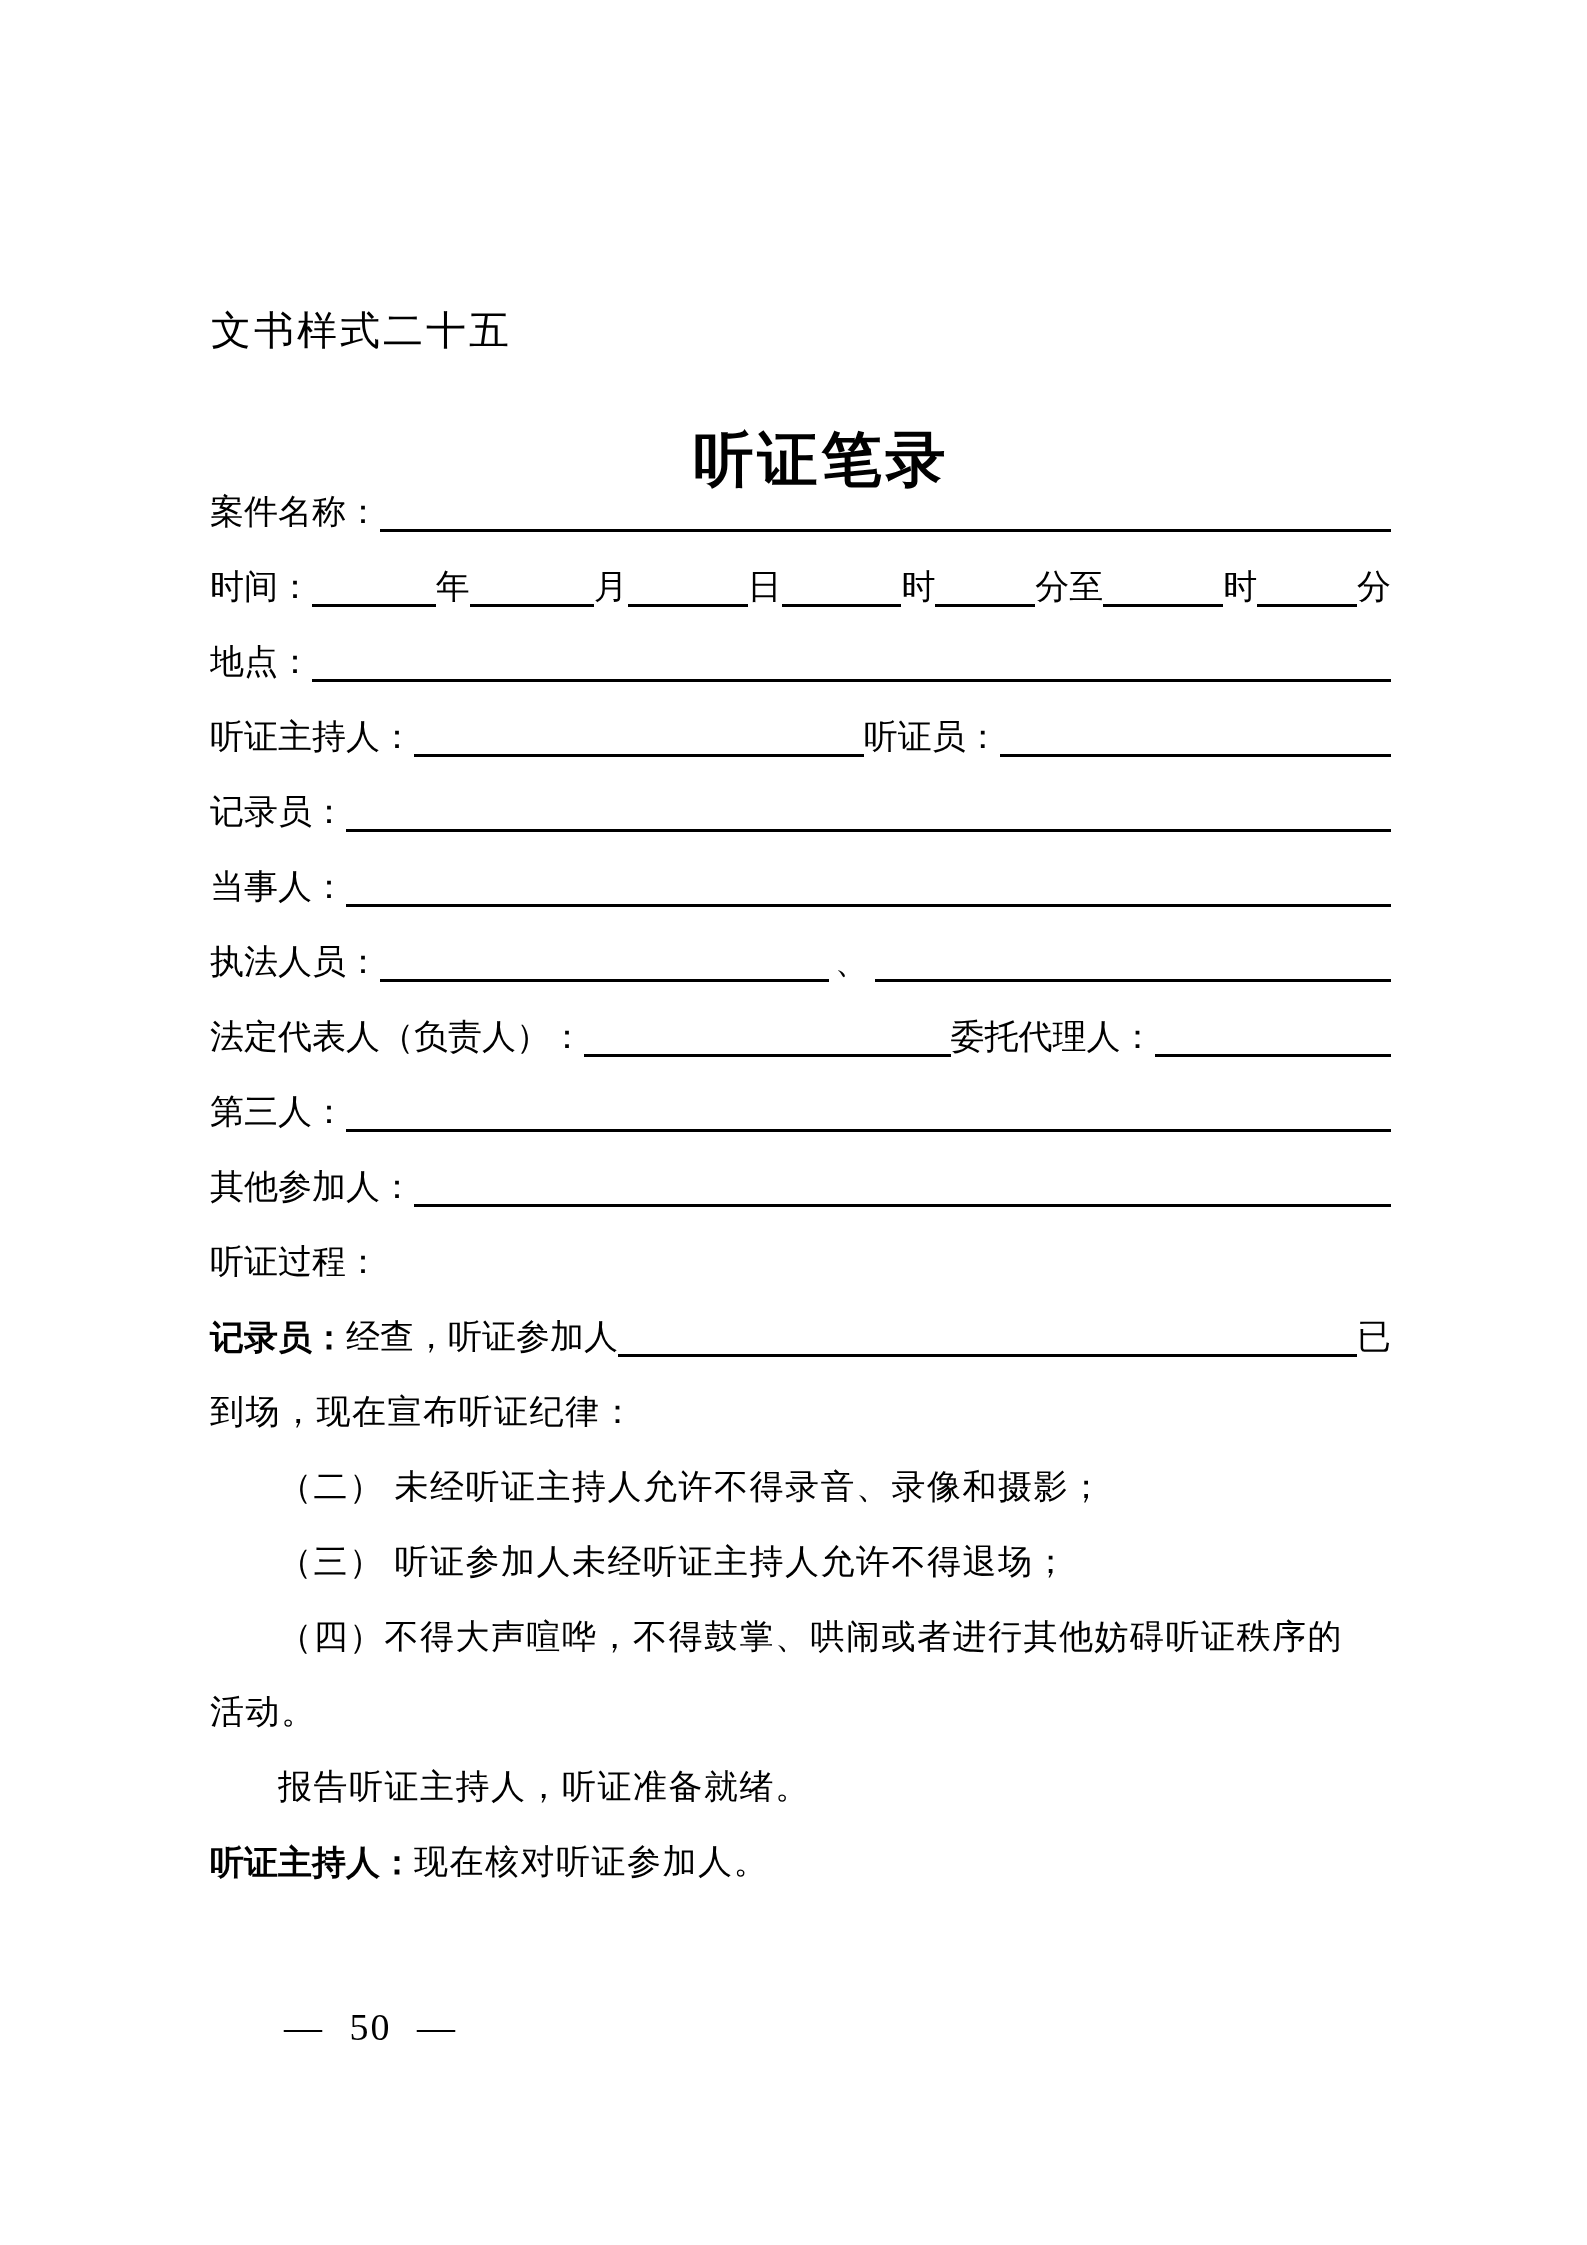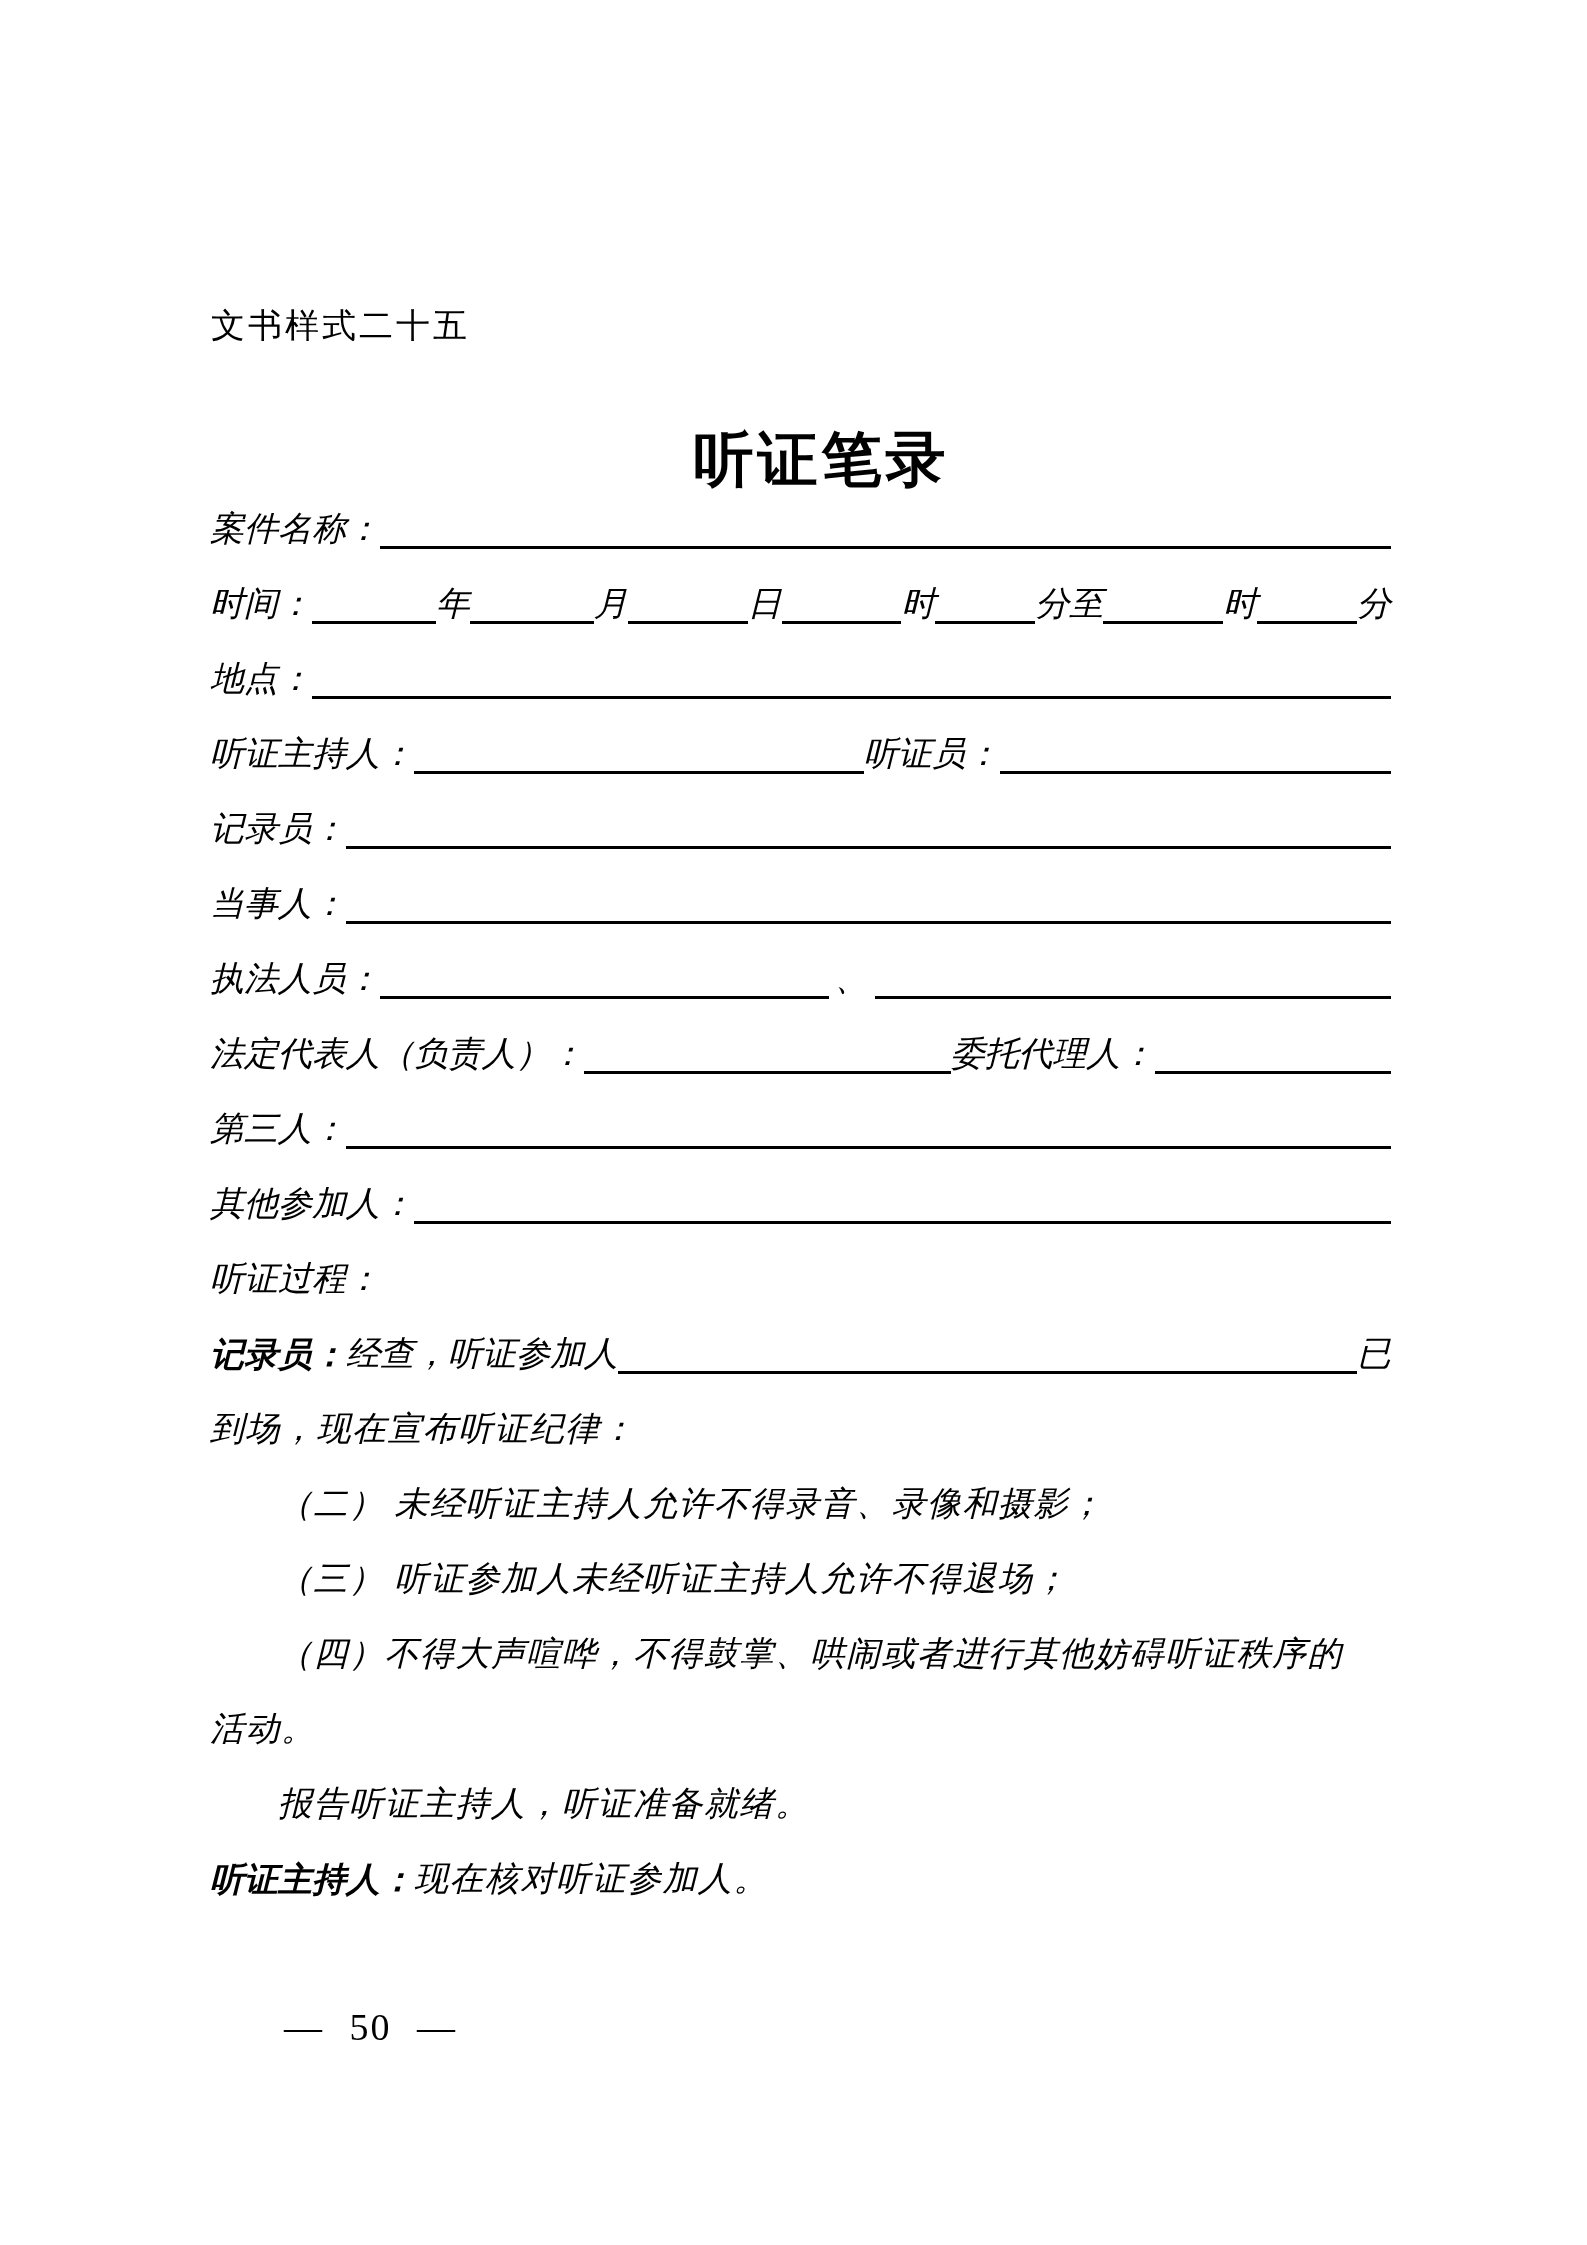"文书样式二十五" .doc-style { font-size: 34px -> 40px }
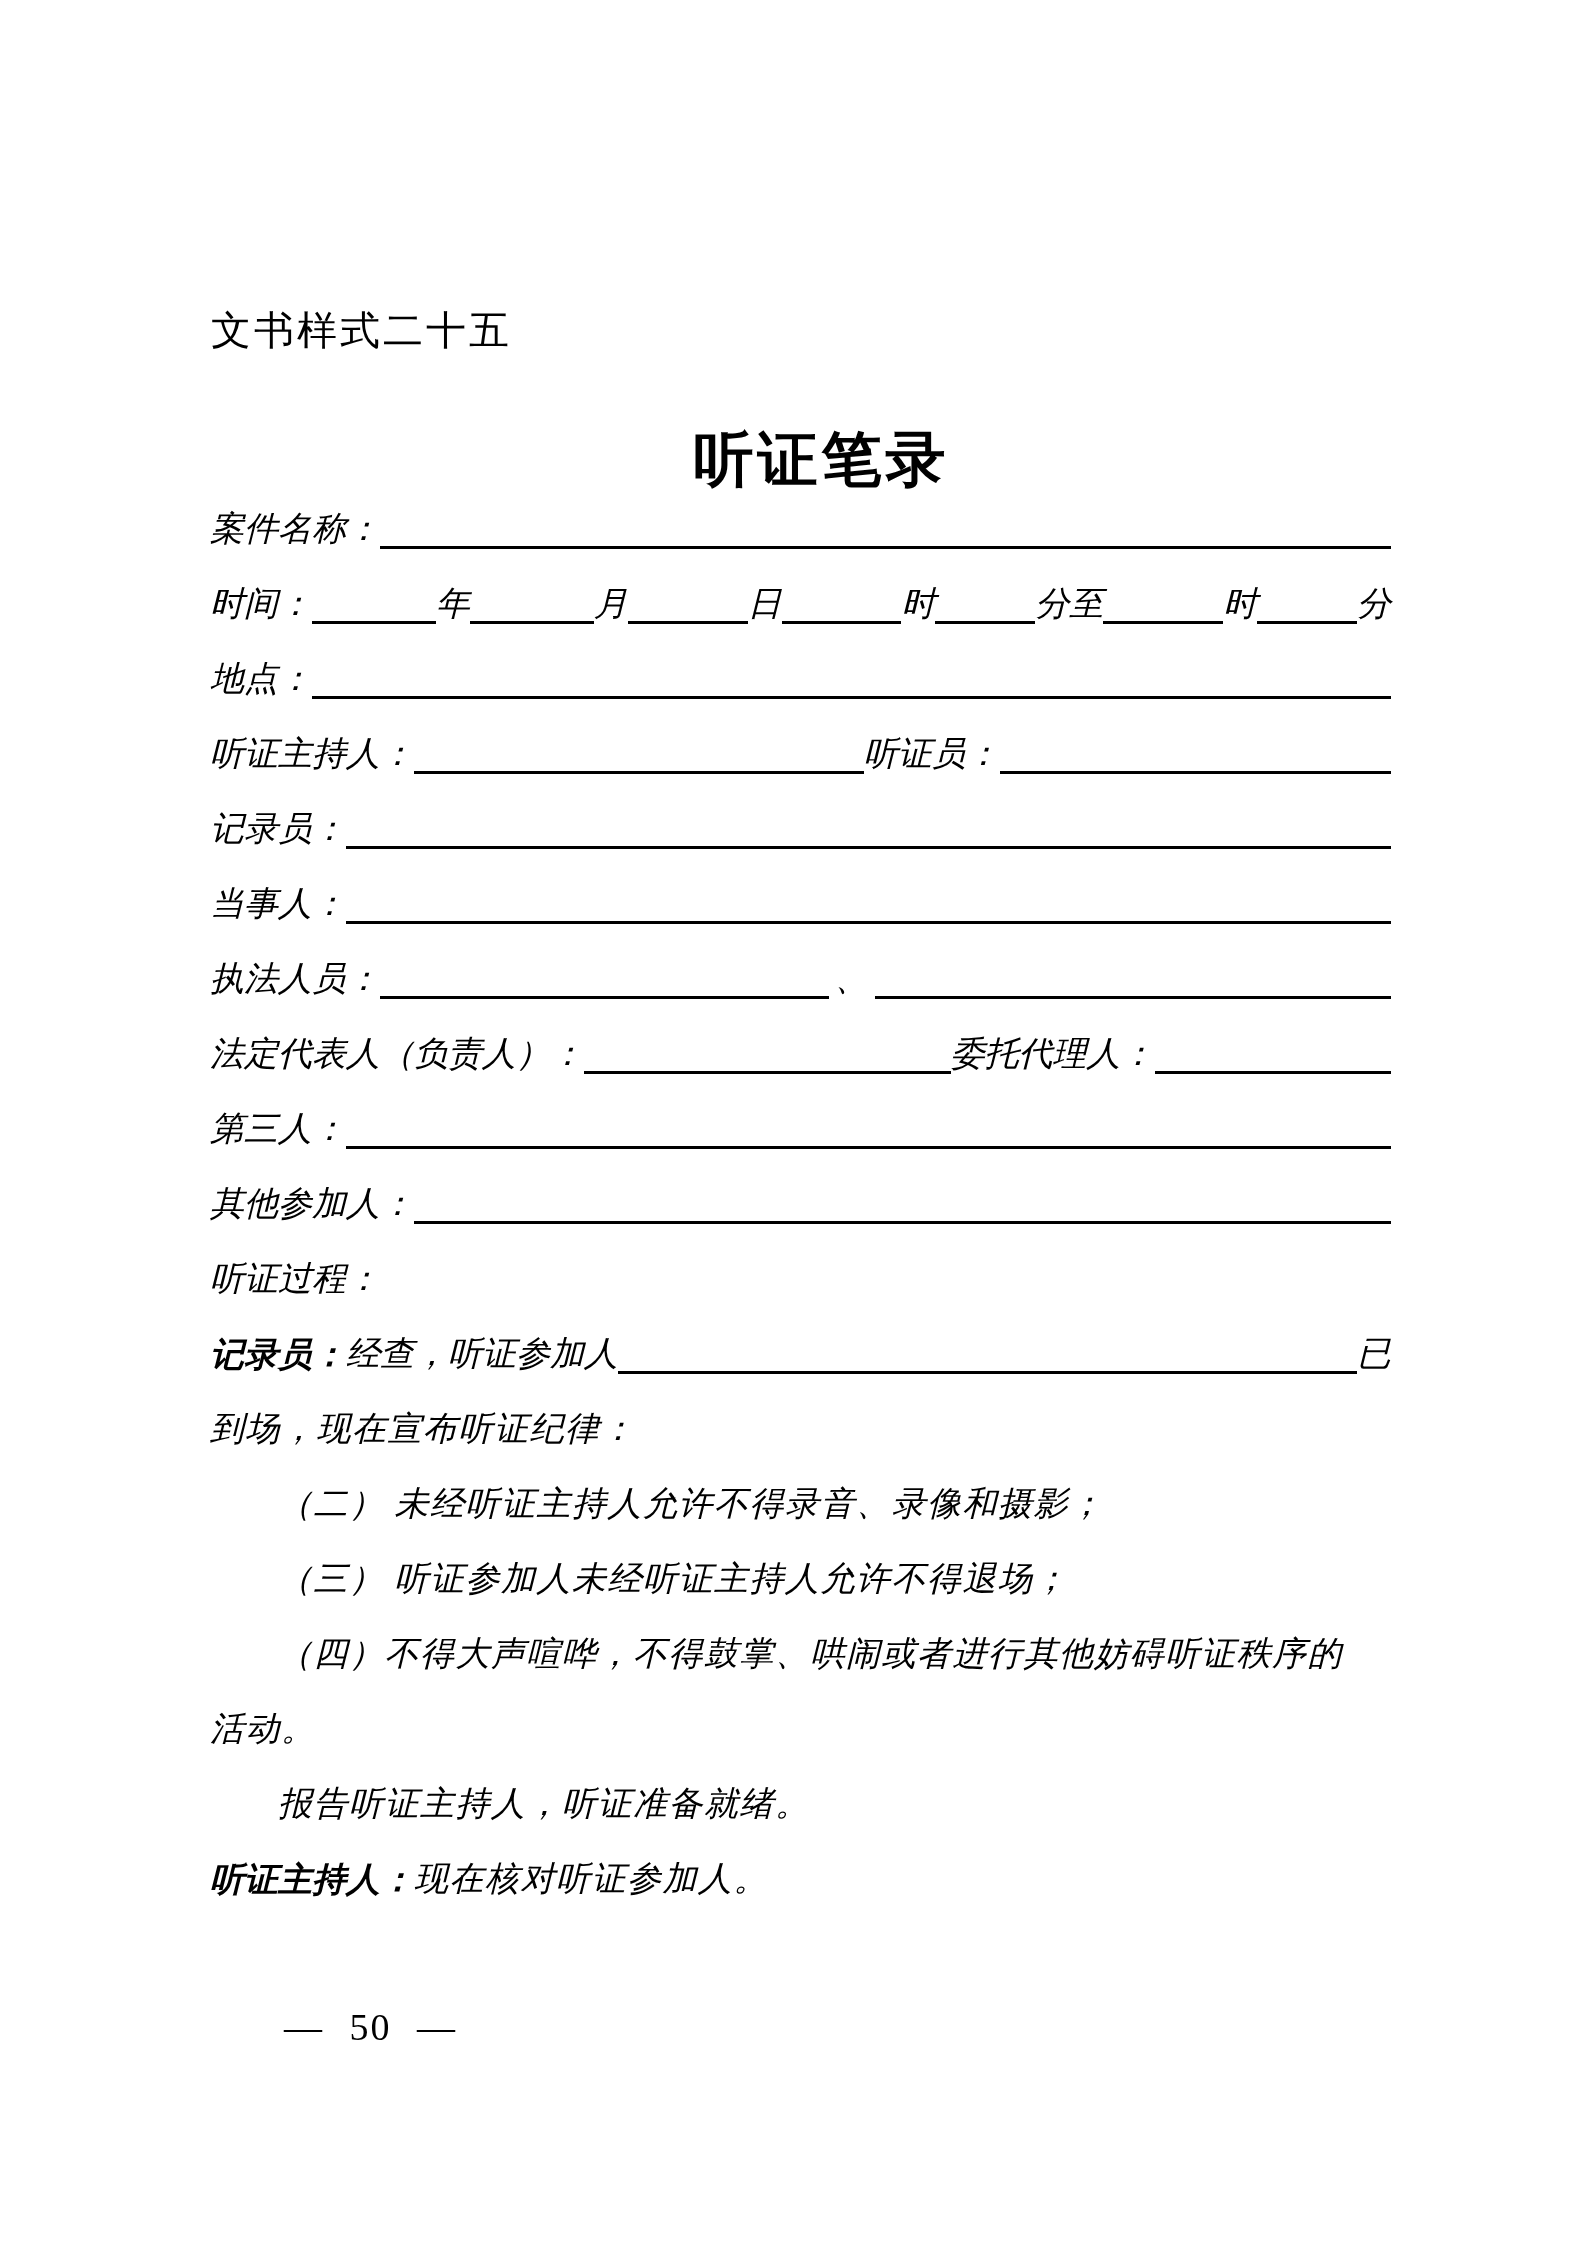"案件名称：" .form-area { font-style: italic -> none; top: 478px -> 461px }
